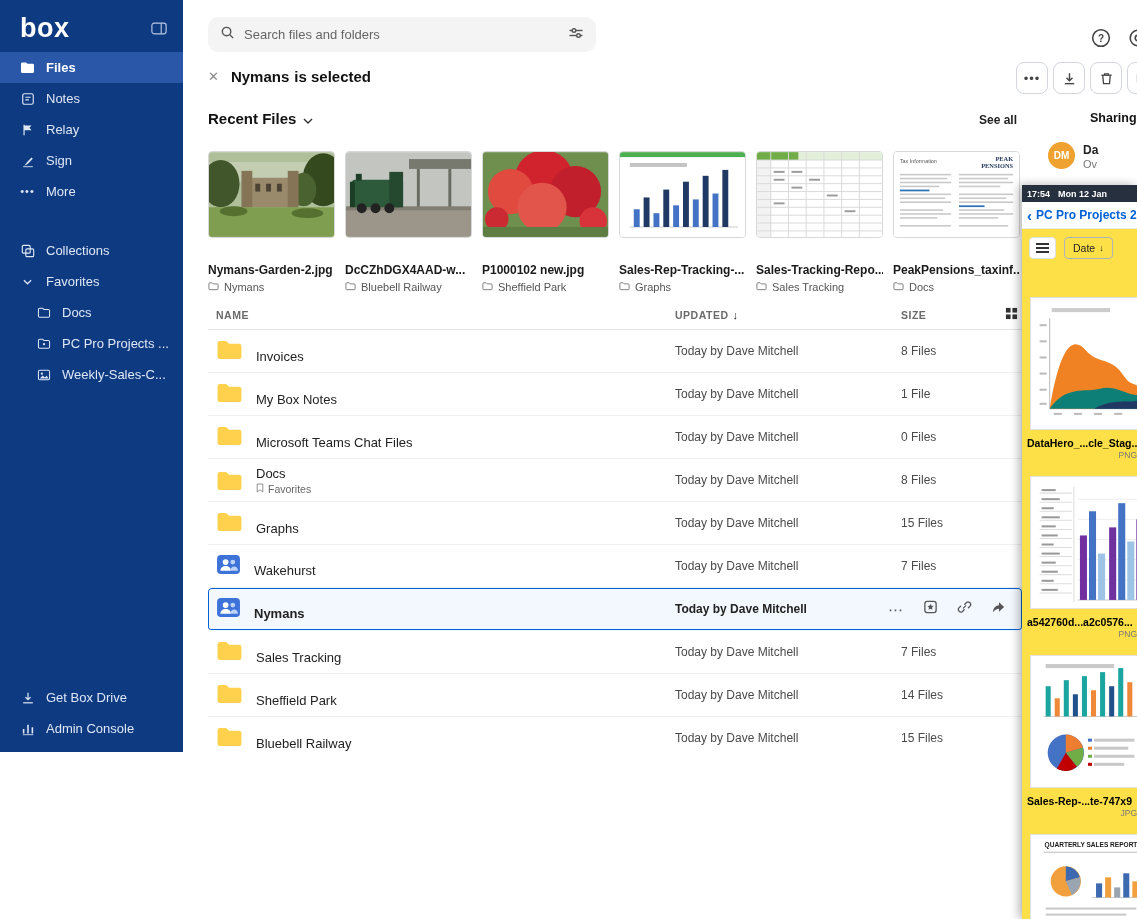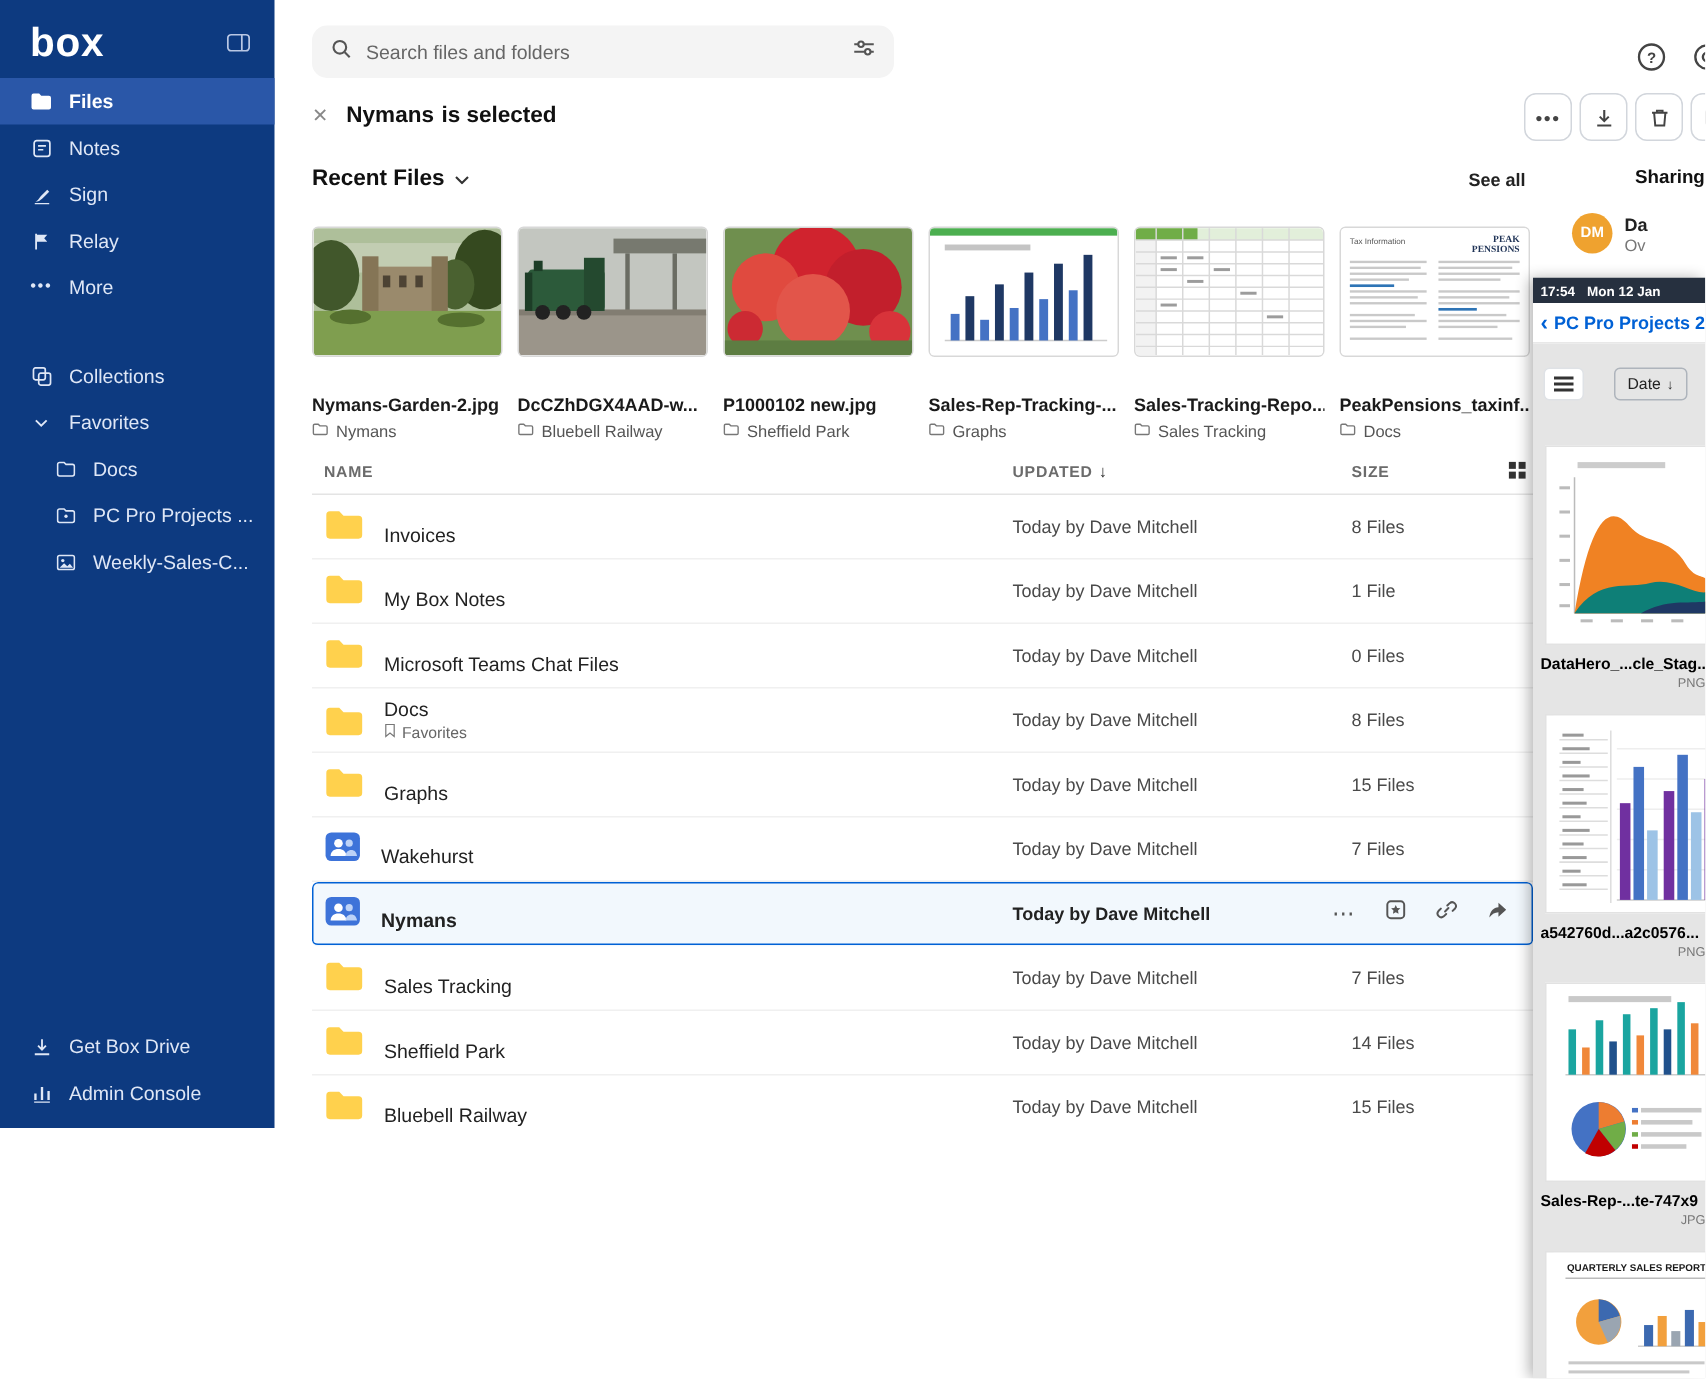"Sign" div.nav-item { order: before "Relay" -> after "Relay" }
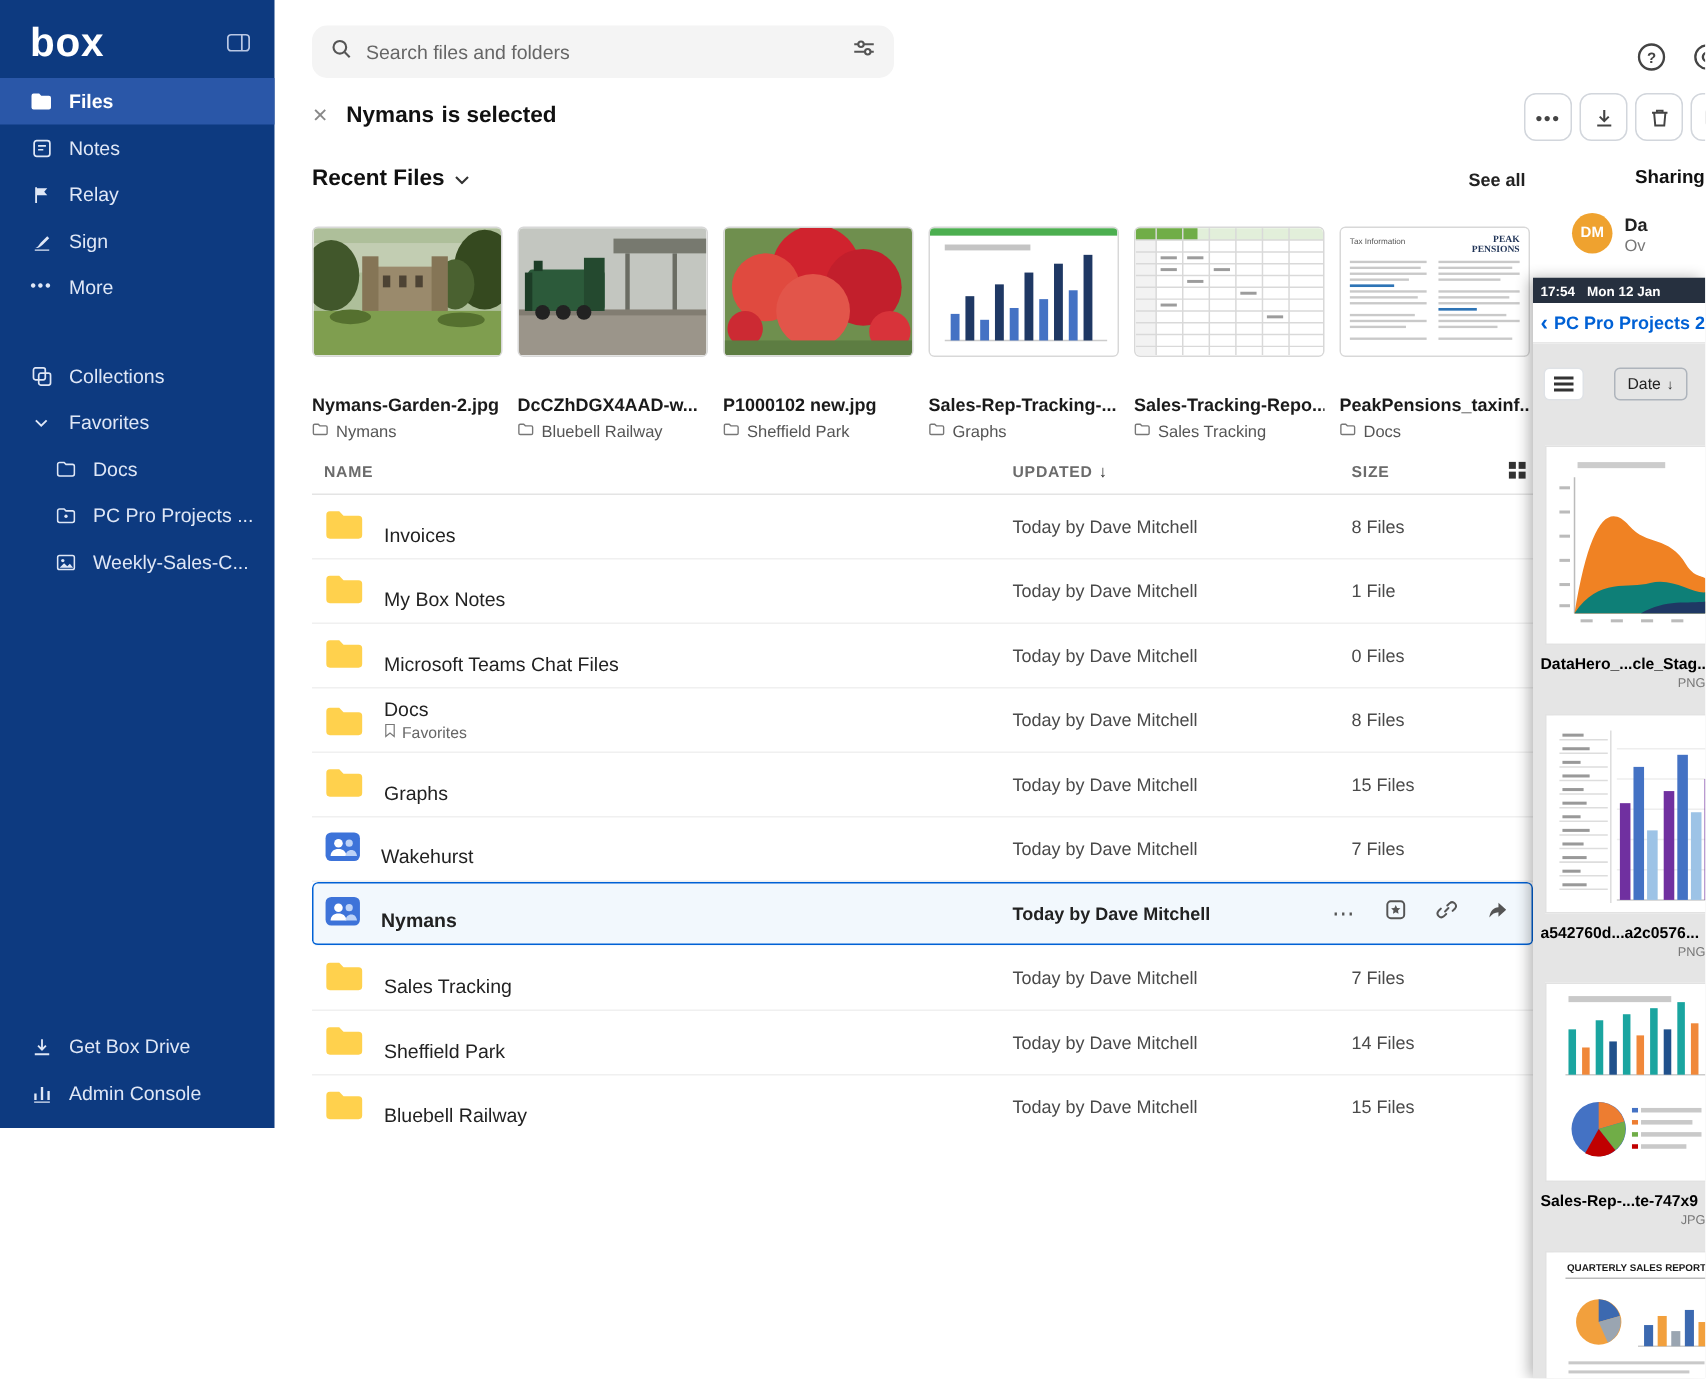"17:54" .phone { background: #e5e5e5 -> #fde047 }
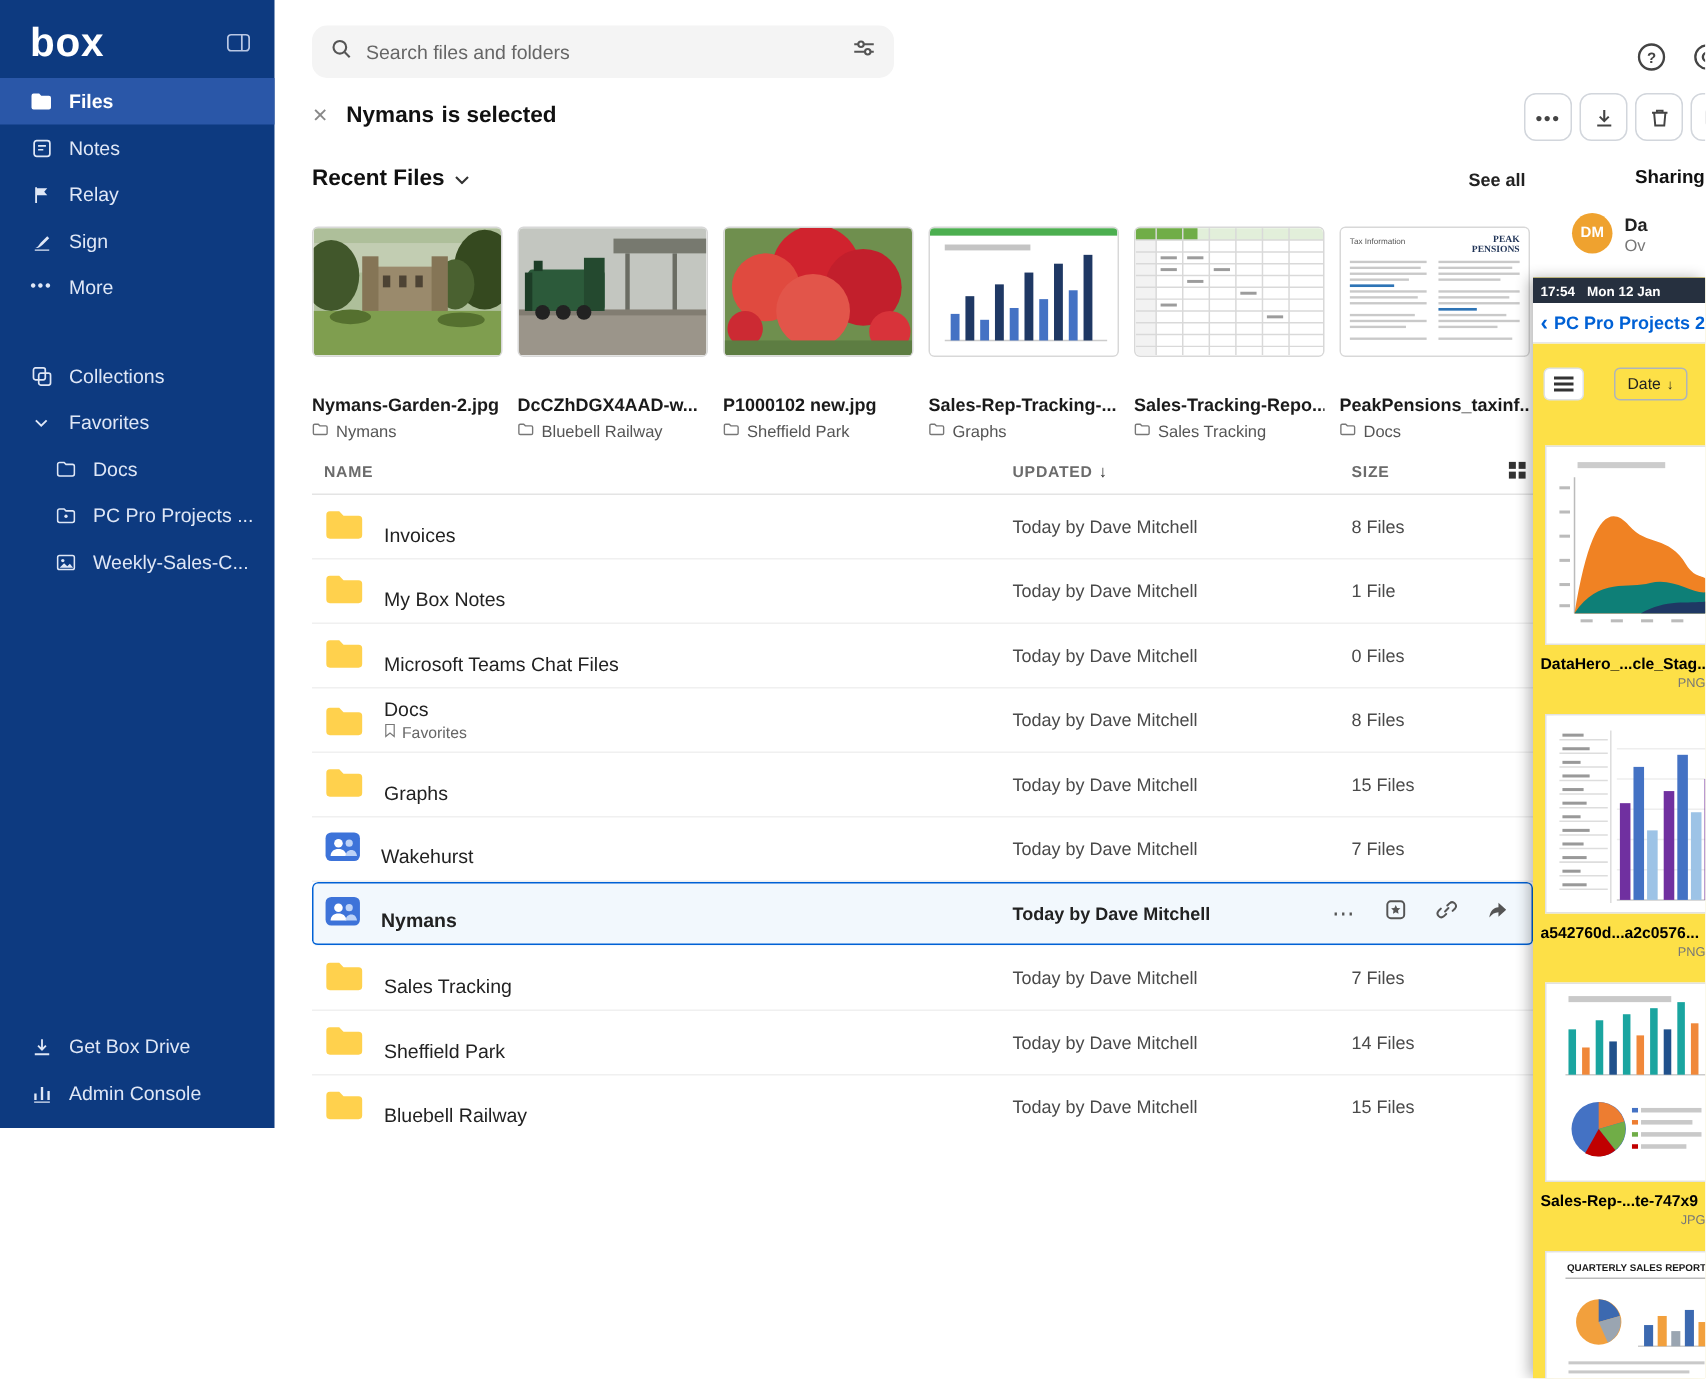"Date" .p-tools { align-items: none -> center; gap: 20px -> 8px }
